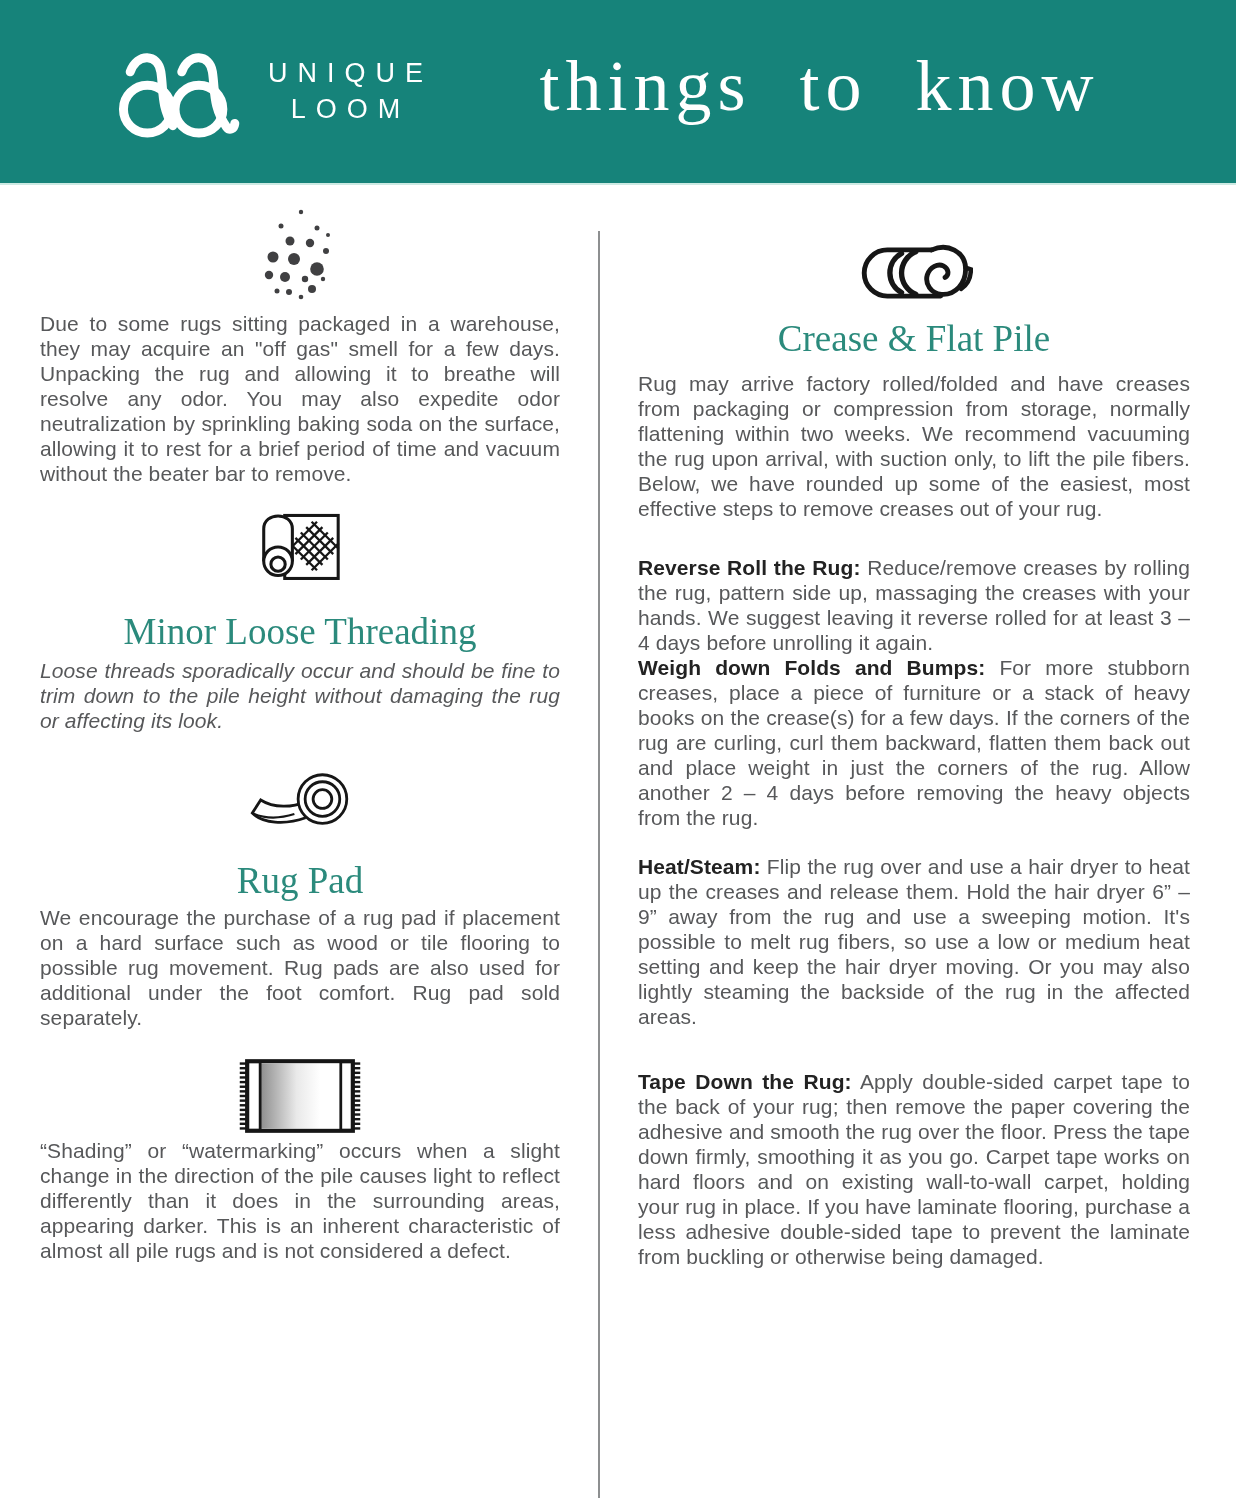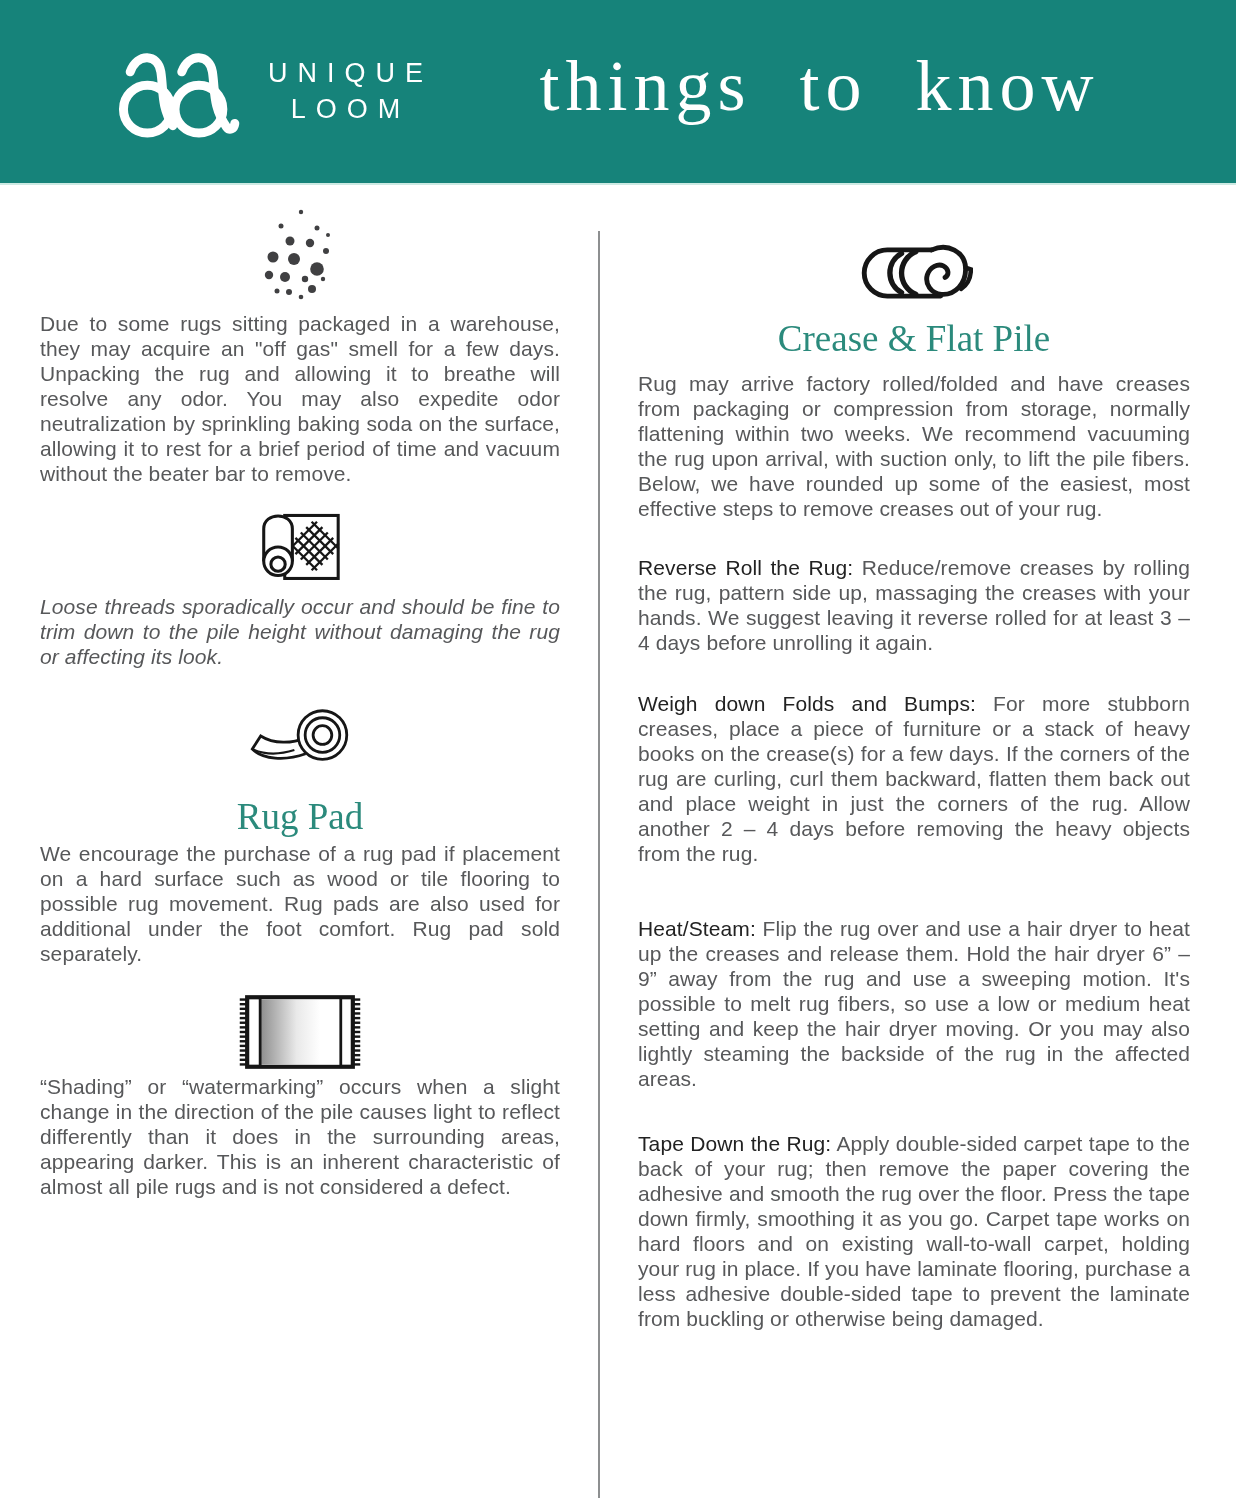"Reverse Roll the Rug:" .step strong { font-weight: 400 -> 700 }
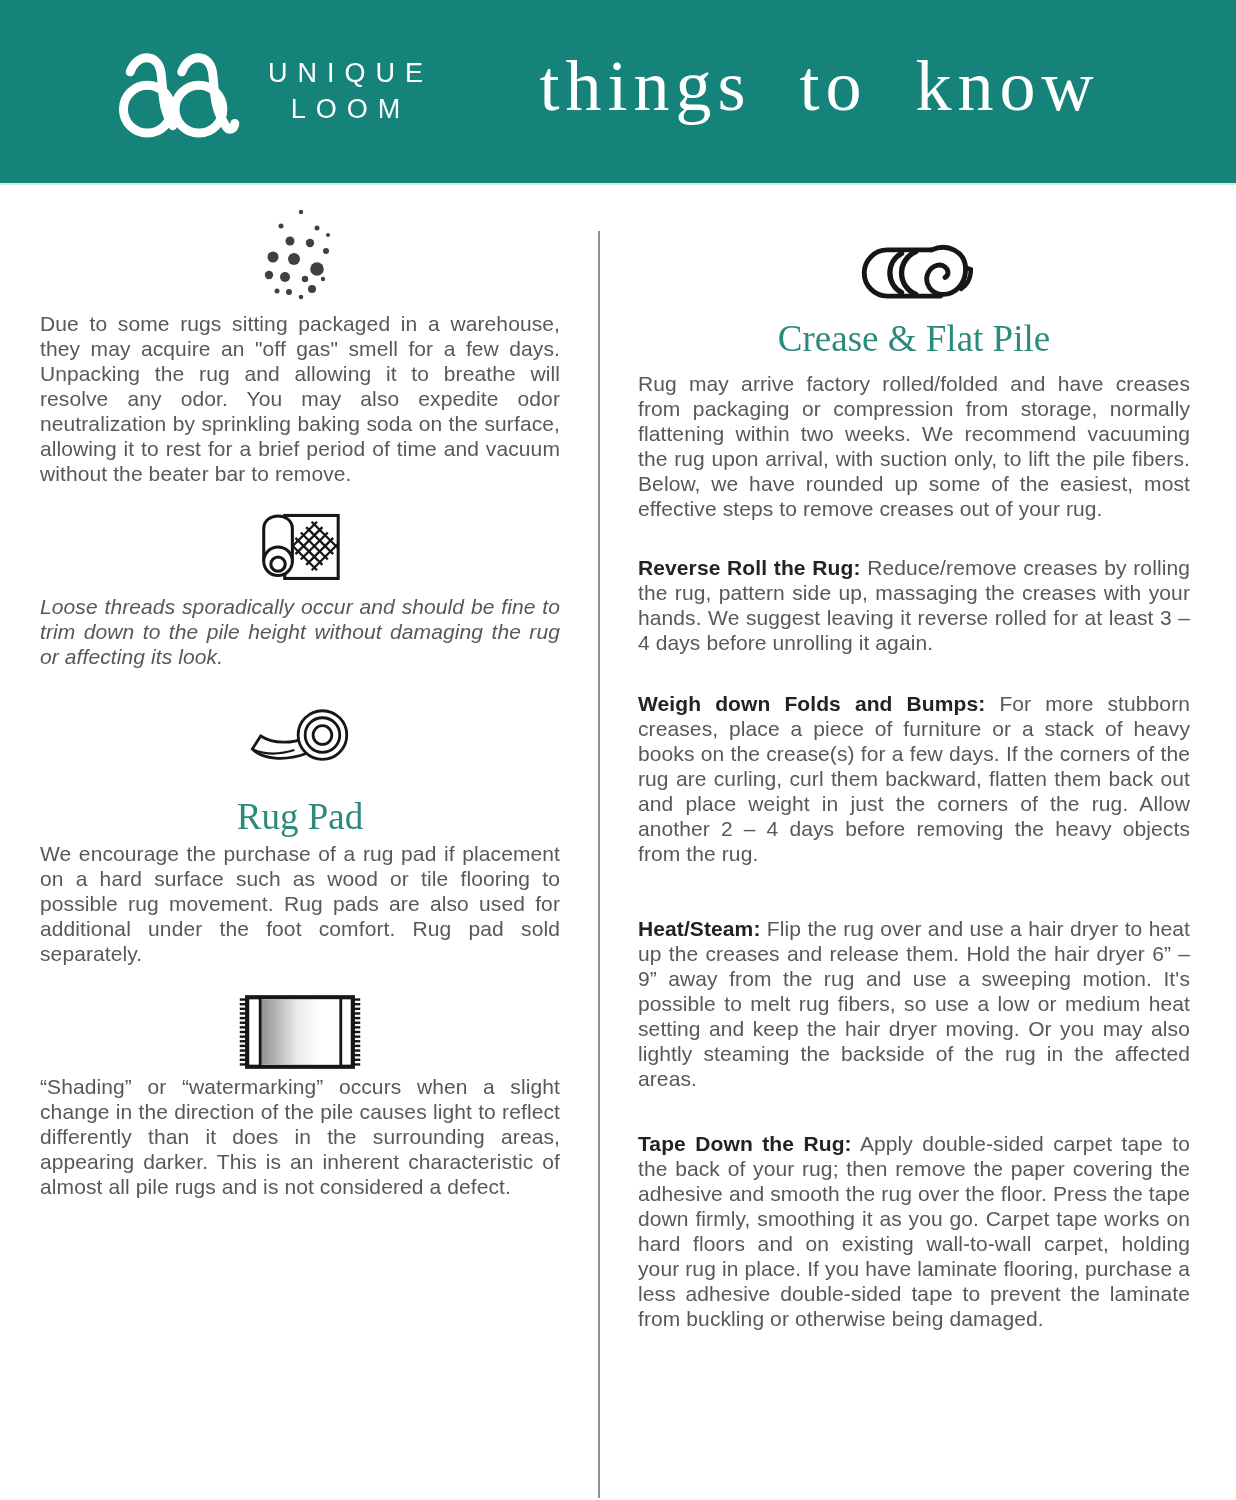"Minor Loose Threading" h2.h-teal { html: none -> <h2>Minor Loose Threading</h2> }
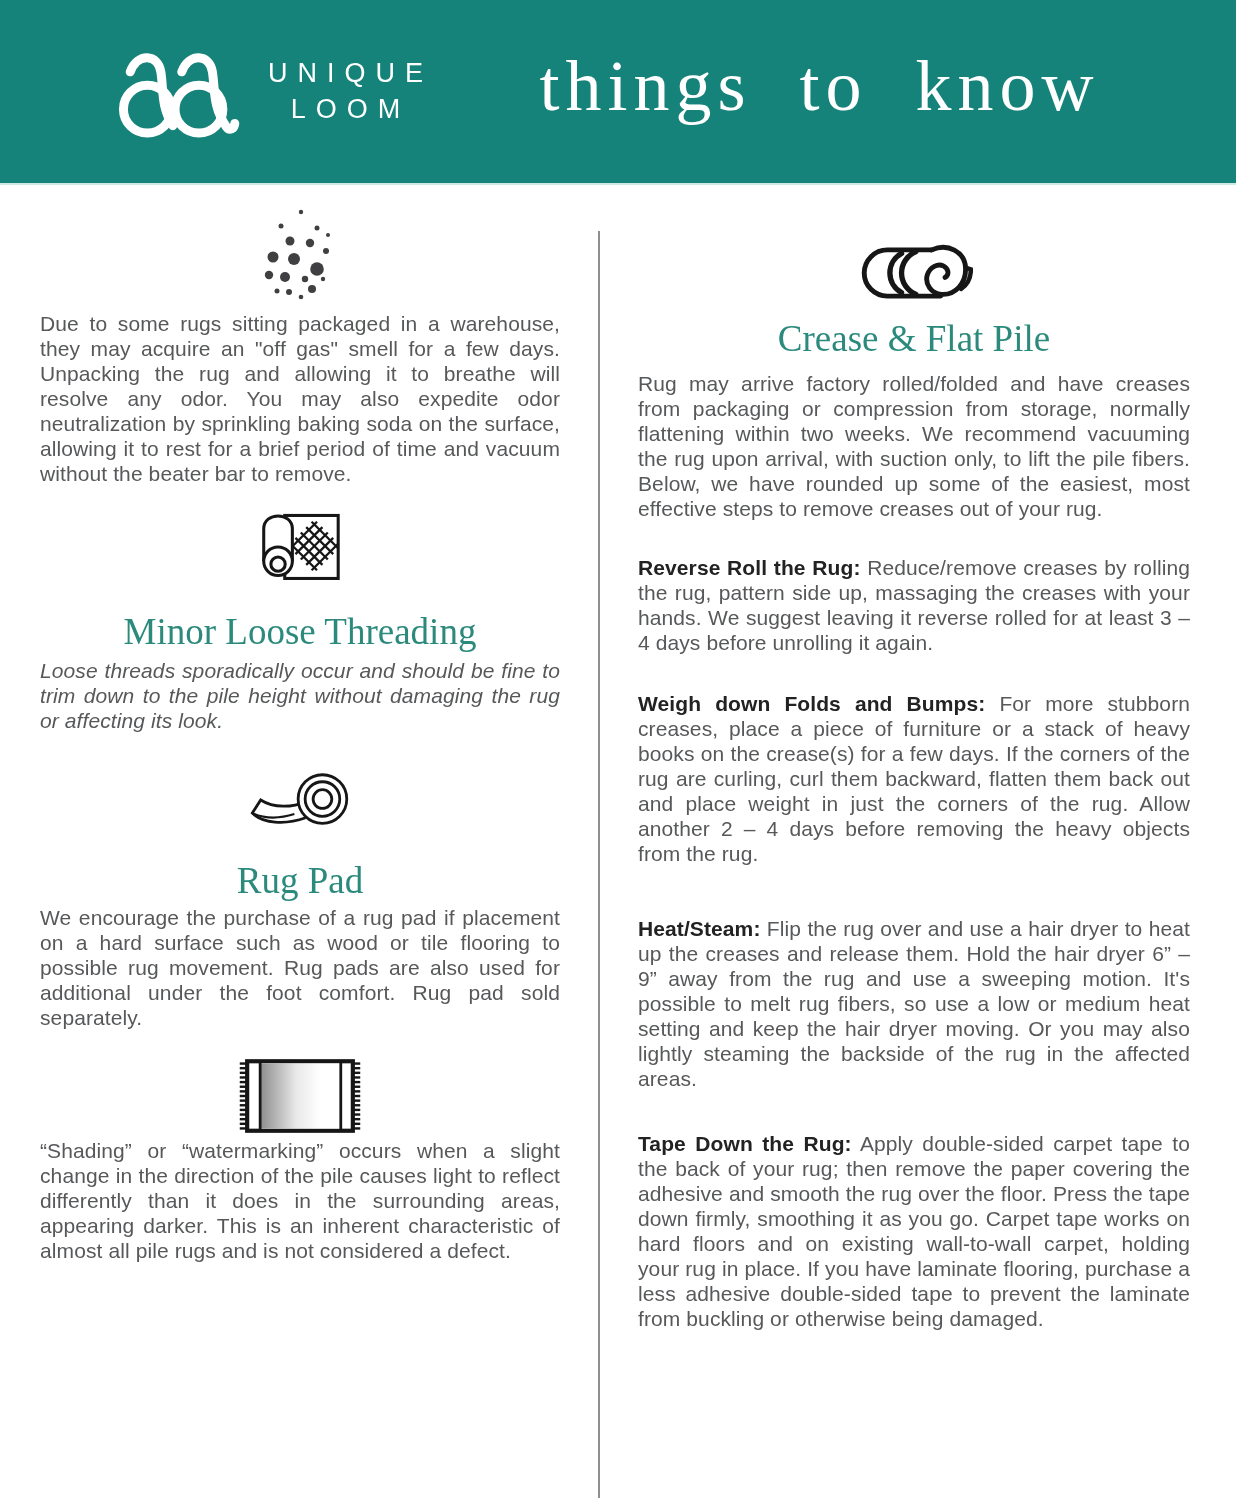"Weigh down Folds and Bumps:" .m-step2 { margin-top: 36px -> none }
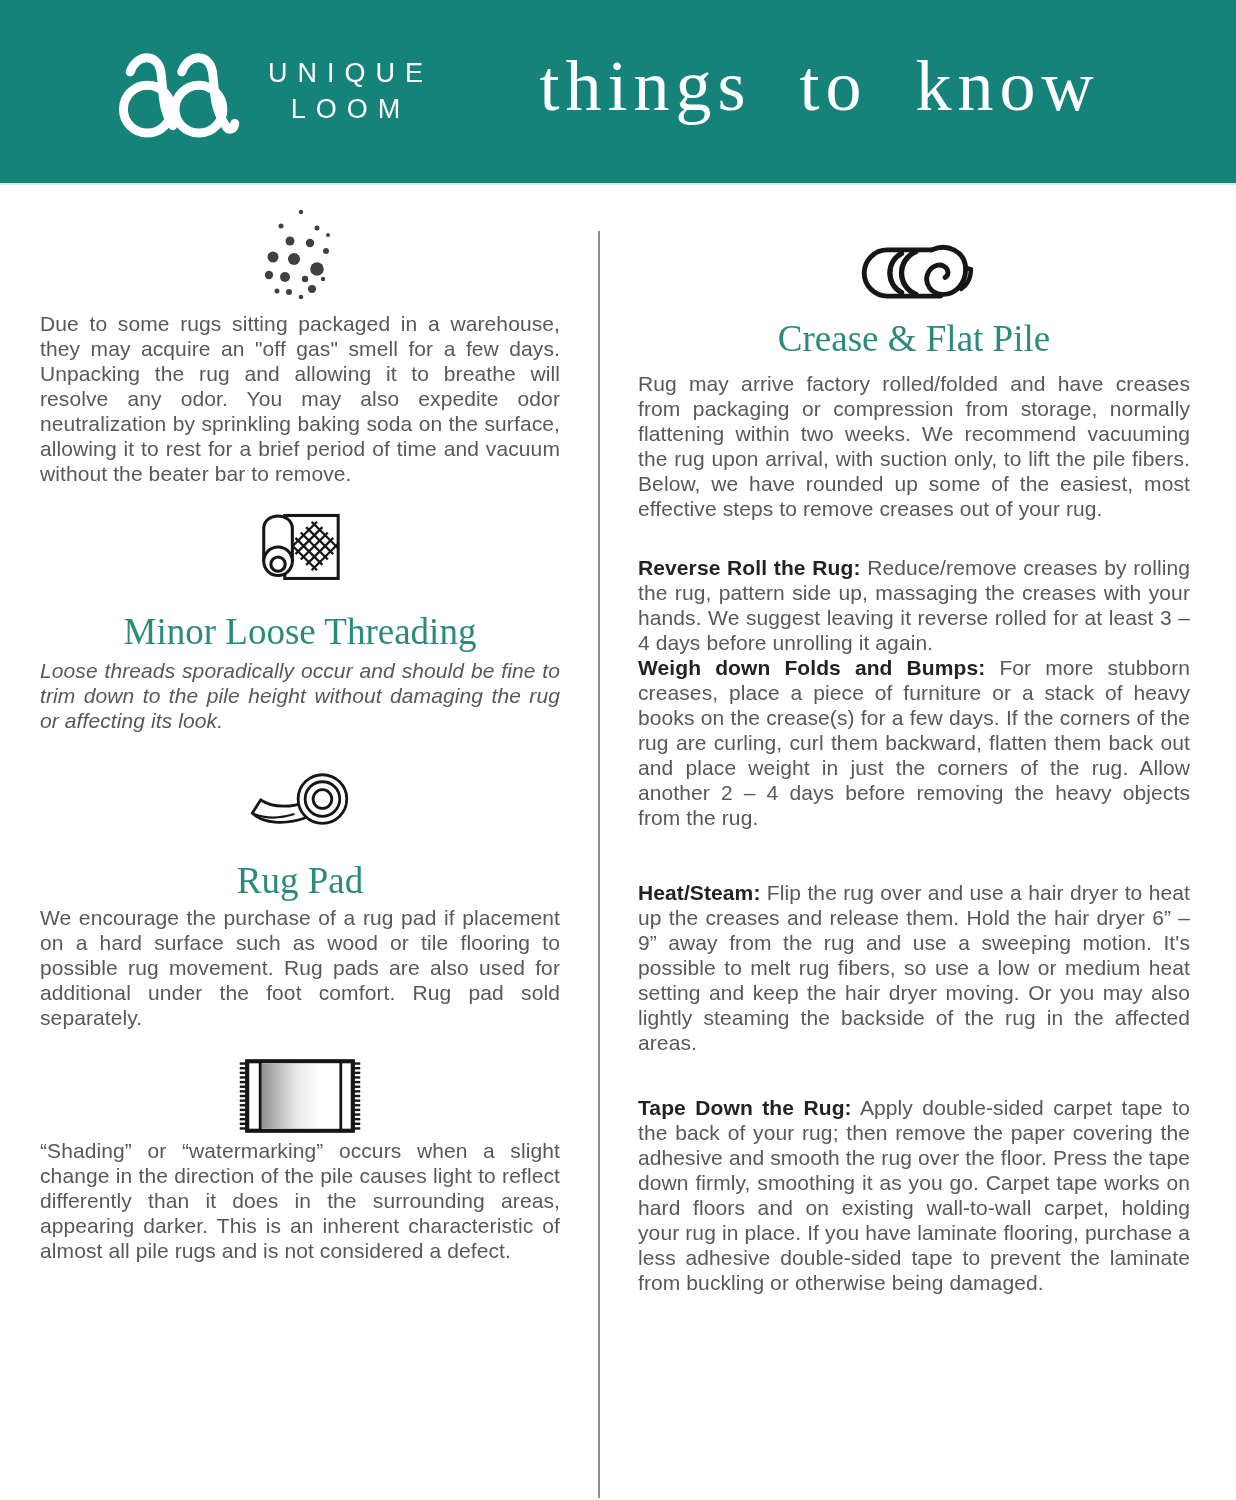"Heat/Steam: Flip the rug over" .m-step3 { margin-top: 50px -> 24px }
